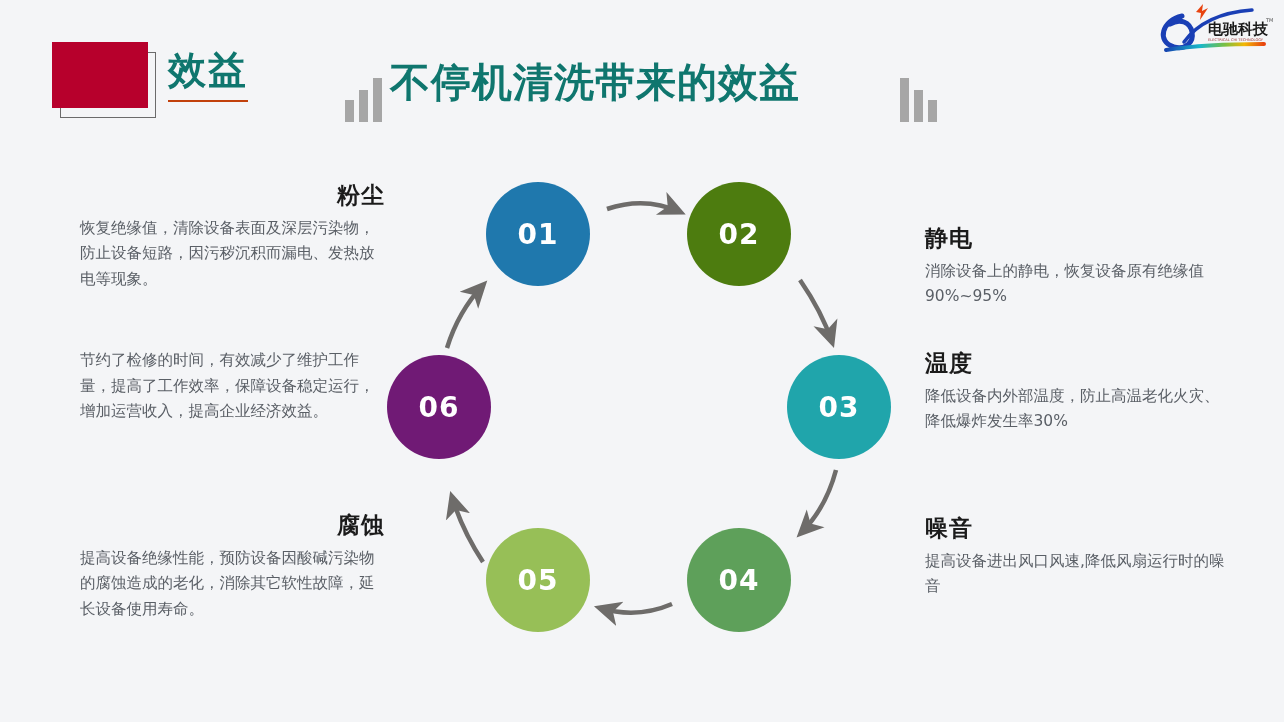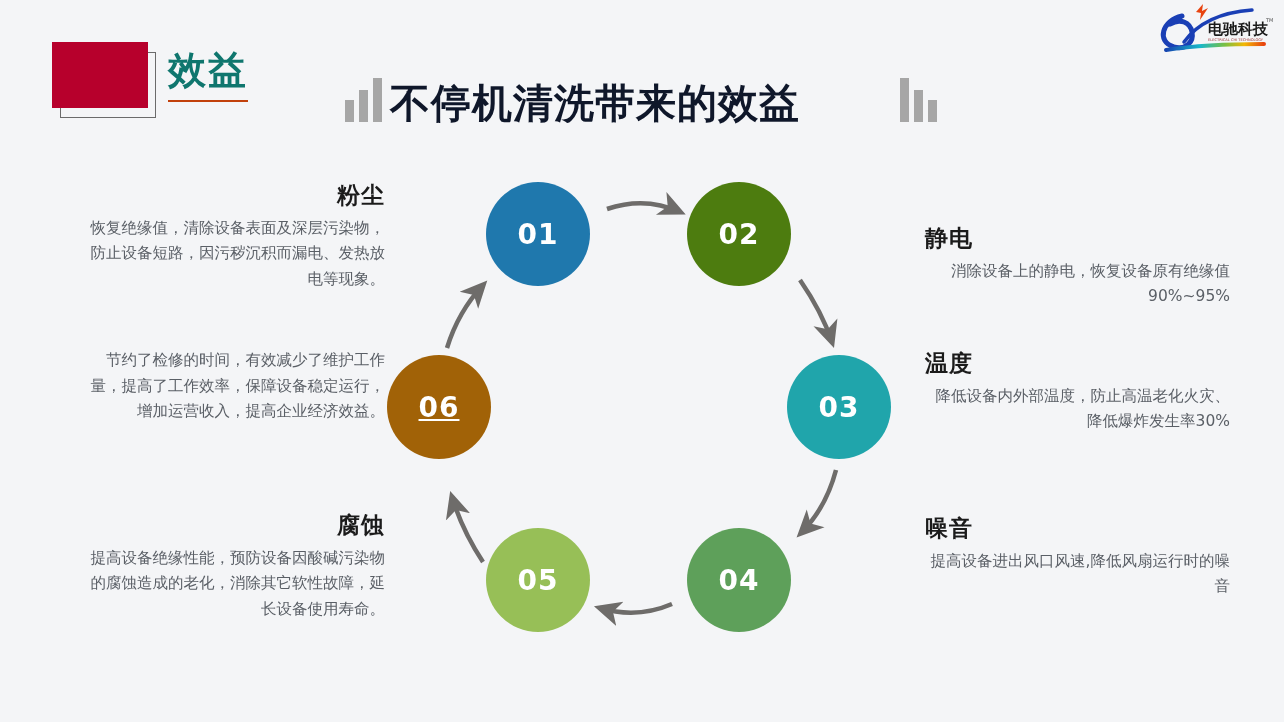"不停机清洗带来的效益" .hdr-title { color: #0f172a -> #0f766e; top: 76px -> 55px }
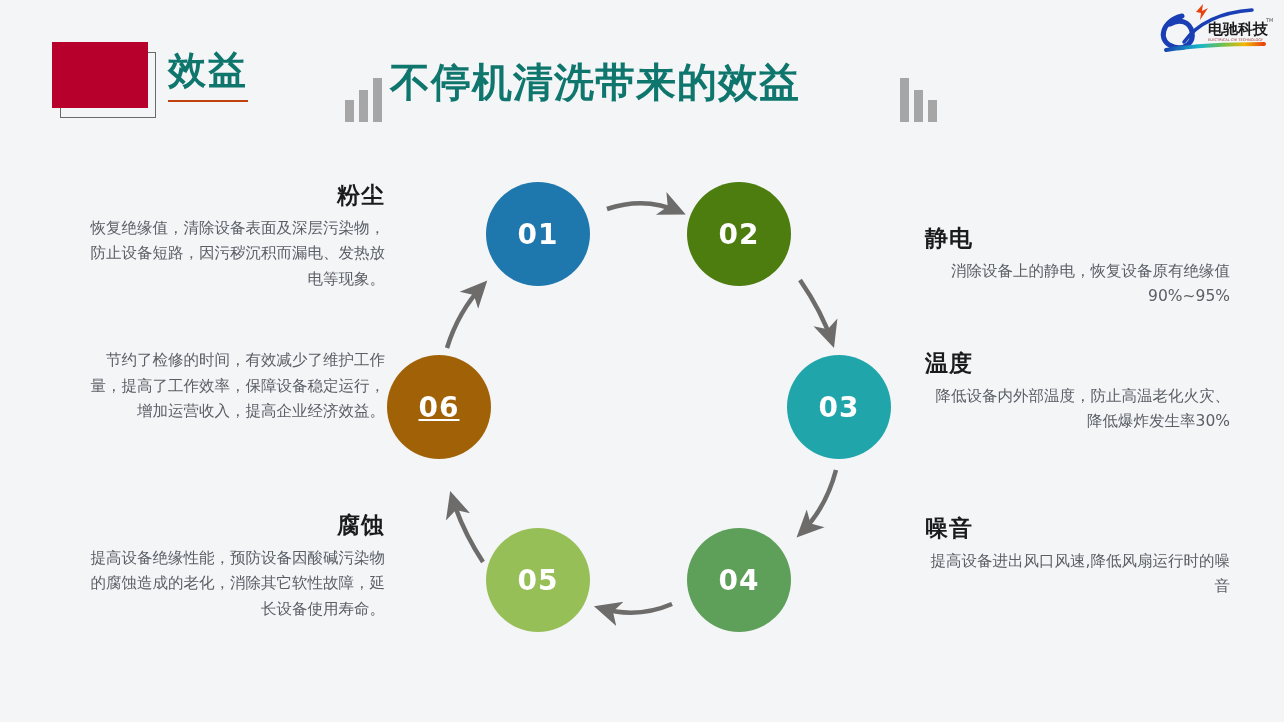"恢复绝缘值，清除设备表面及深层污染物，防止设备短路，因污秽沉积而漏电、发热放电等" .blk .d { text-align: right -> none }
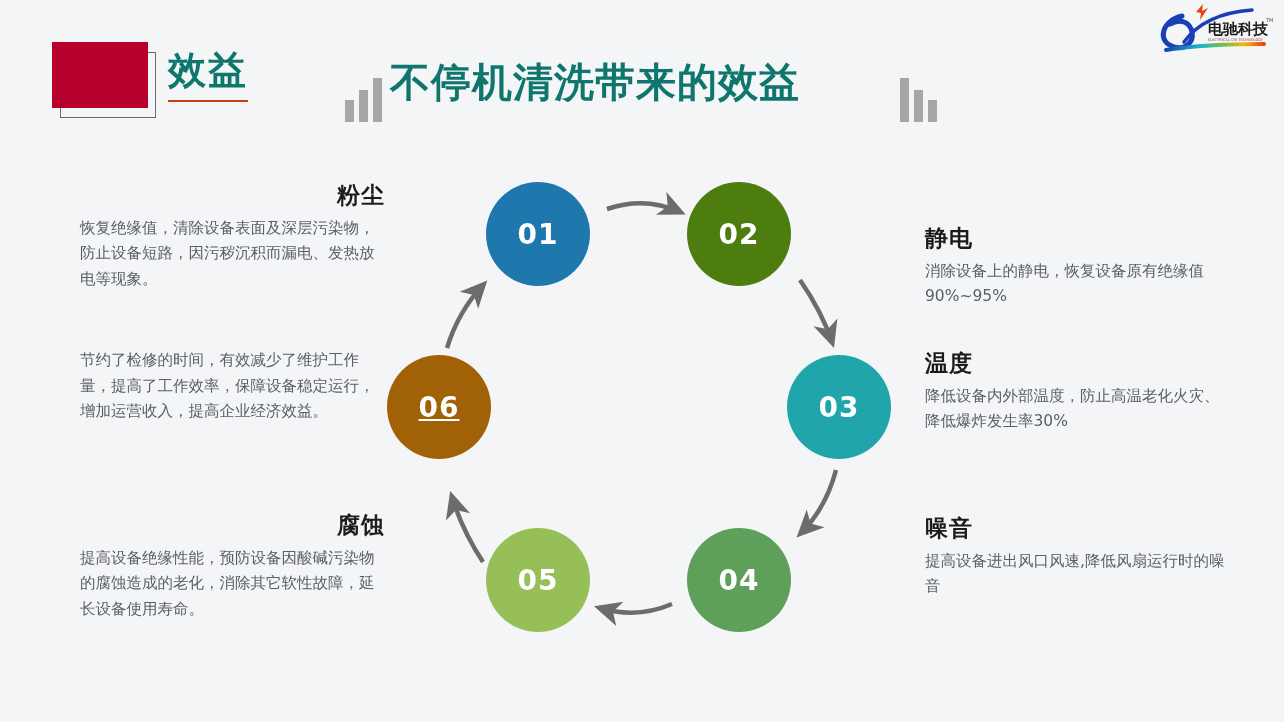"06" .n06 { background: #a16207 -> #701a75; text-decoration: underline -> none }
